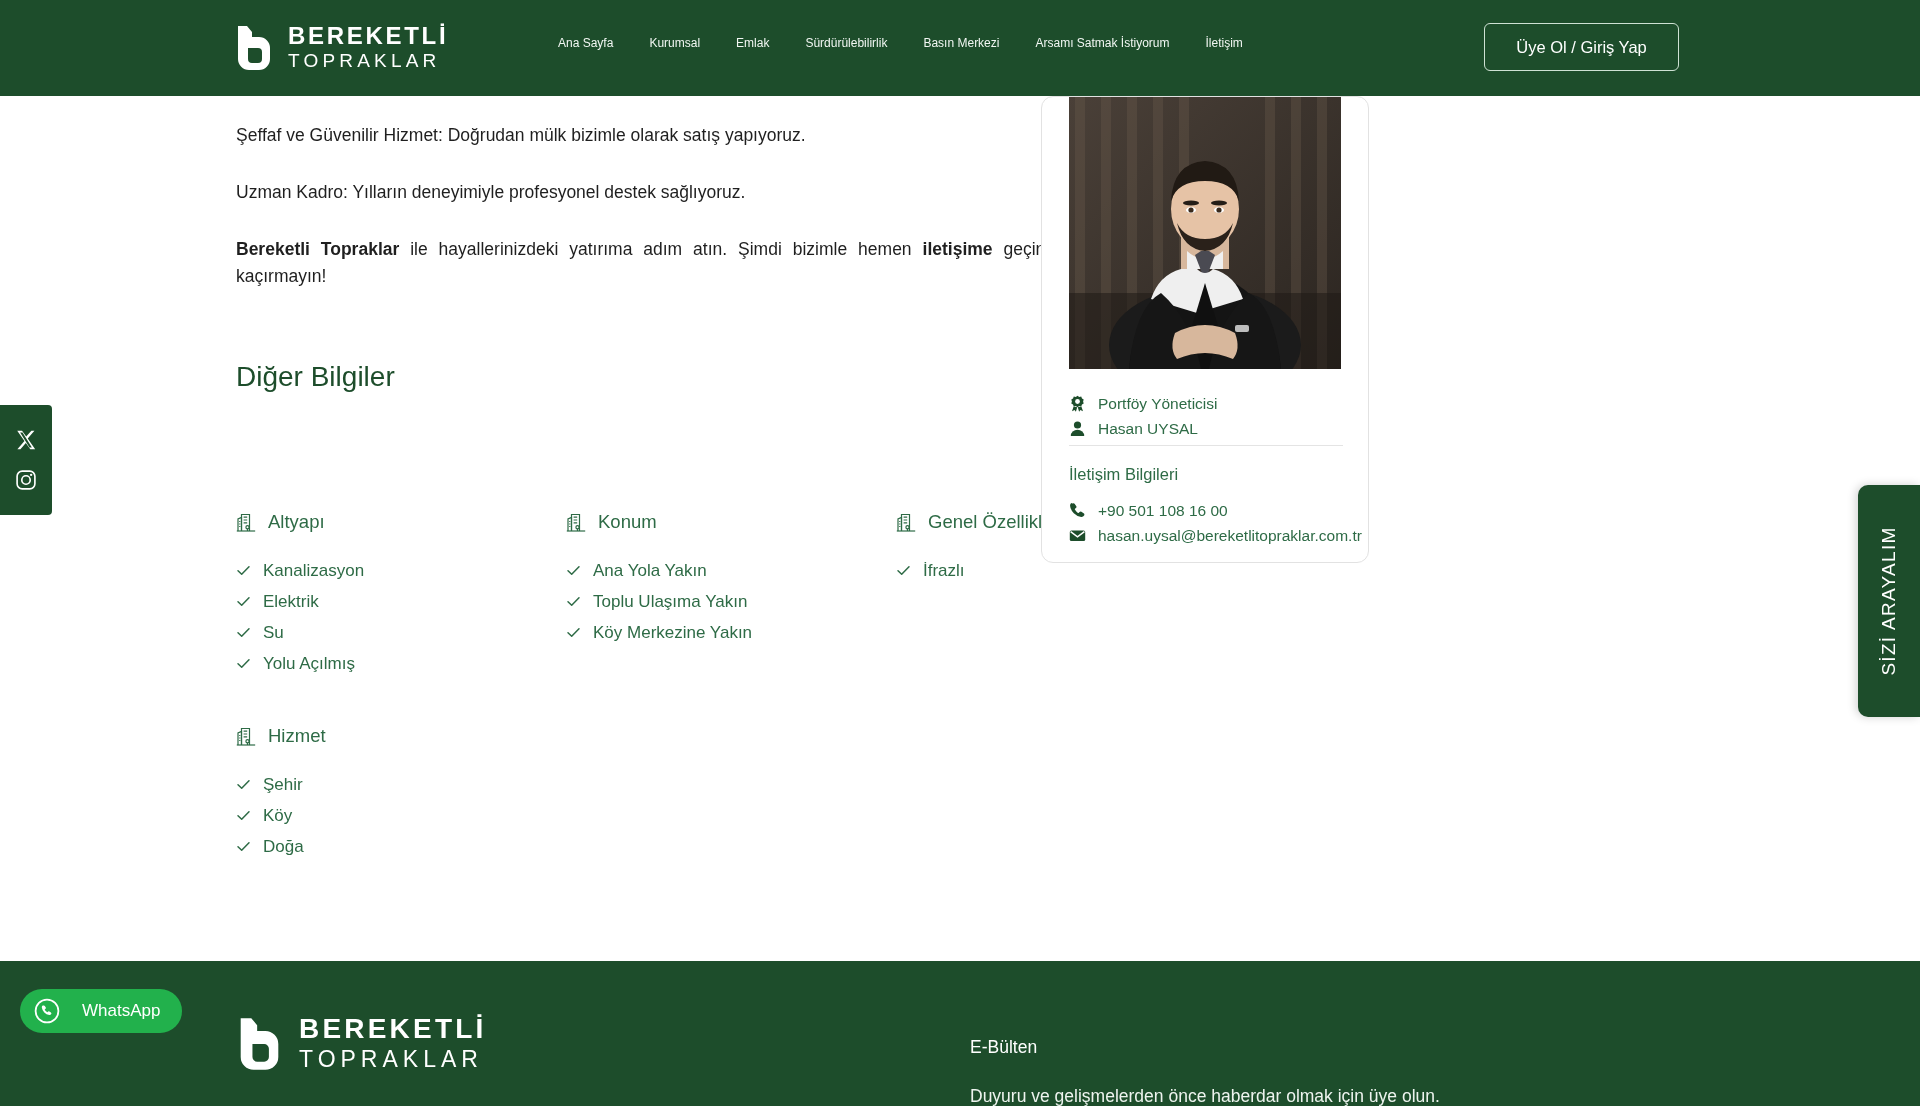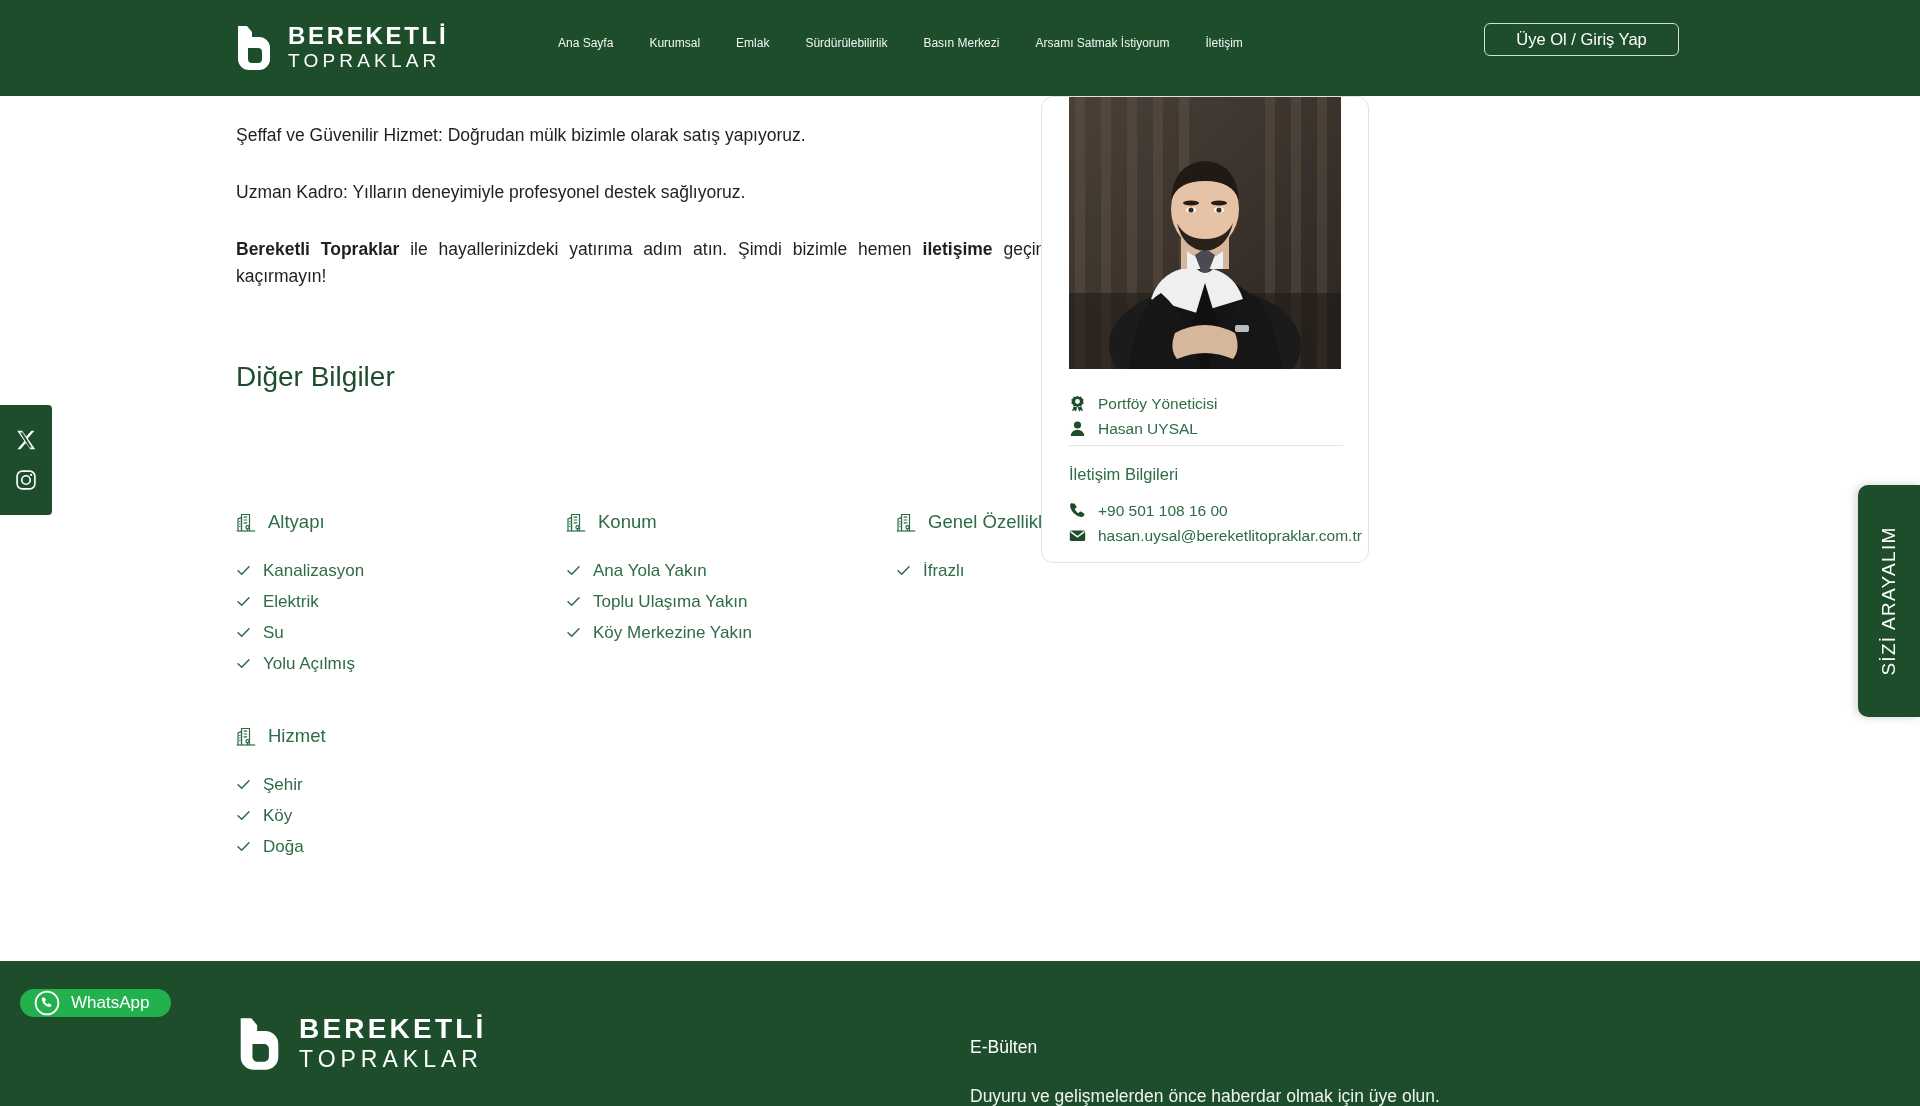"Üye Ol / Giriş Yap" .login-btn { height: 33px -> 48px }
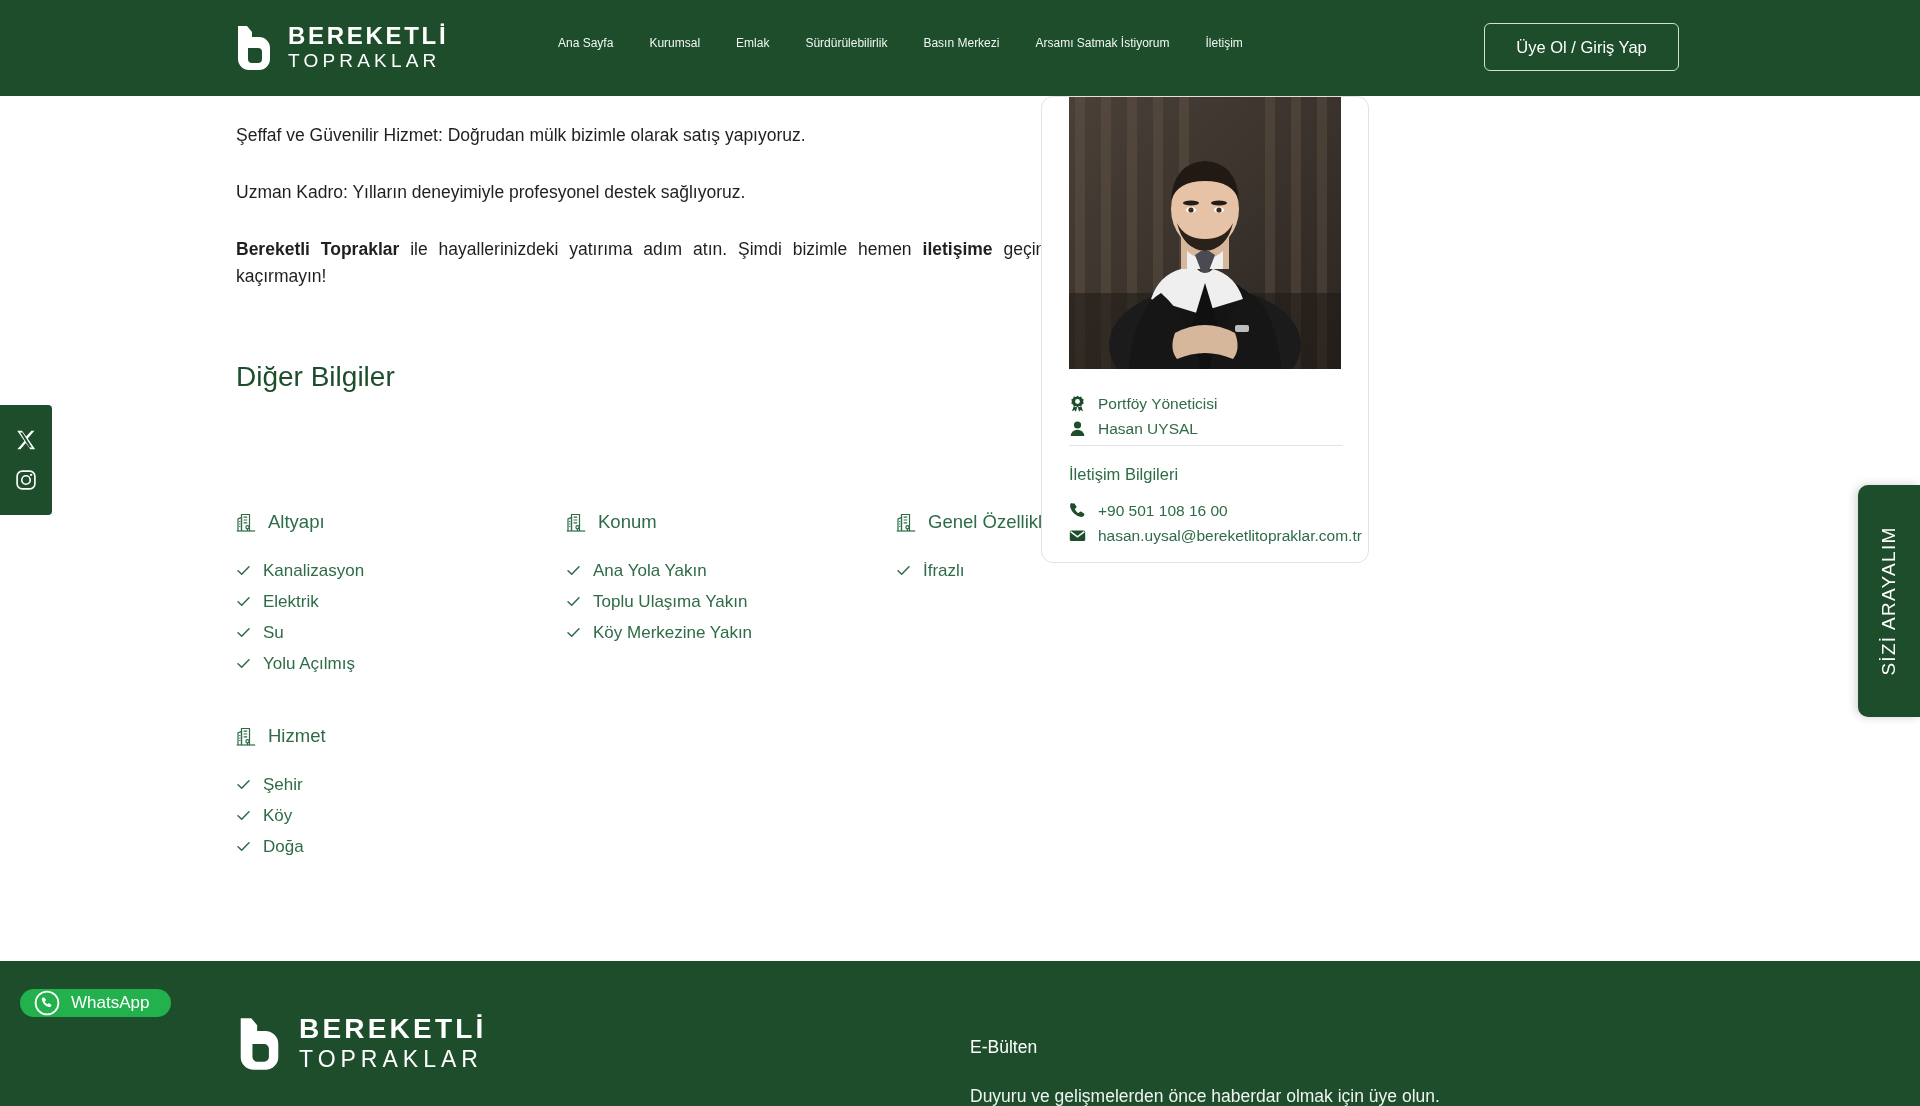"WhatsApp" .whatsapp-btn { gap: 11px -> 22px; height: 28px -> 44px }
